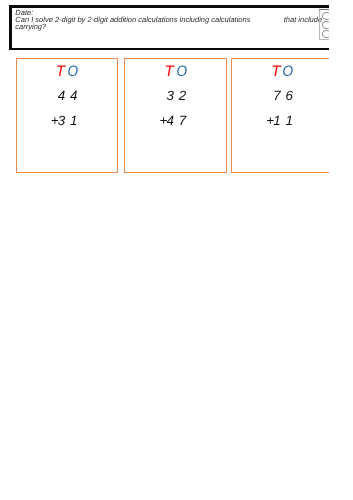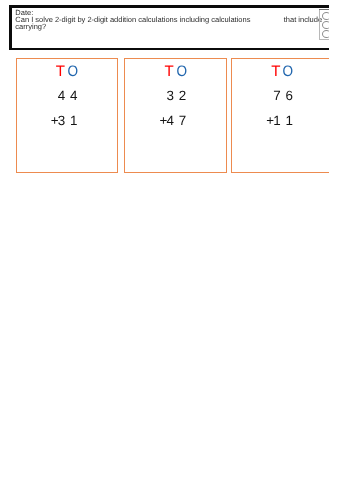"Date: Can I solve 2-digit" .page { font-style: none -> italic }
